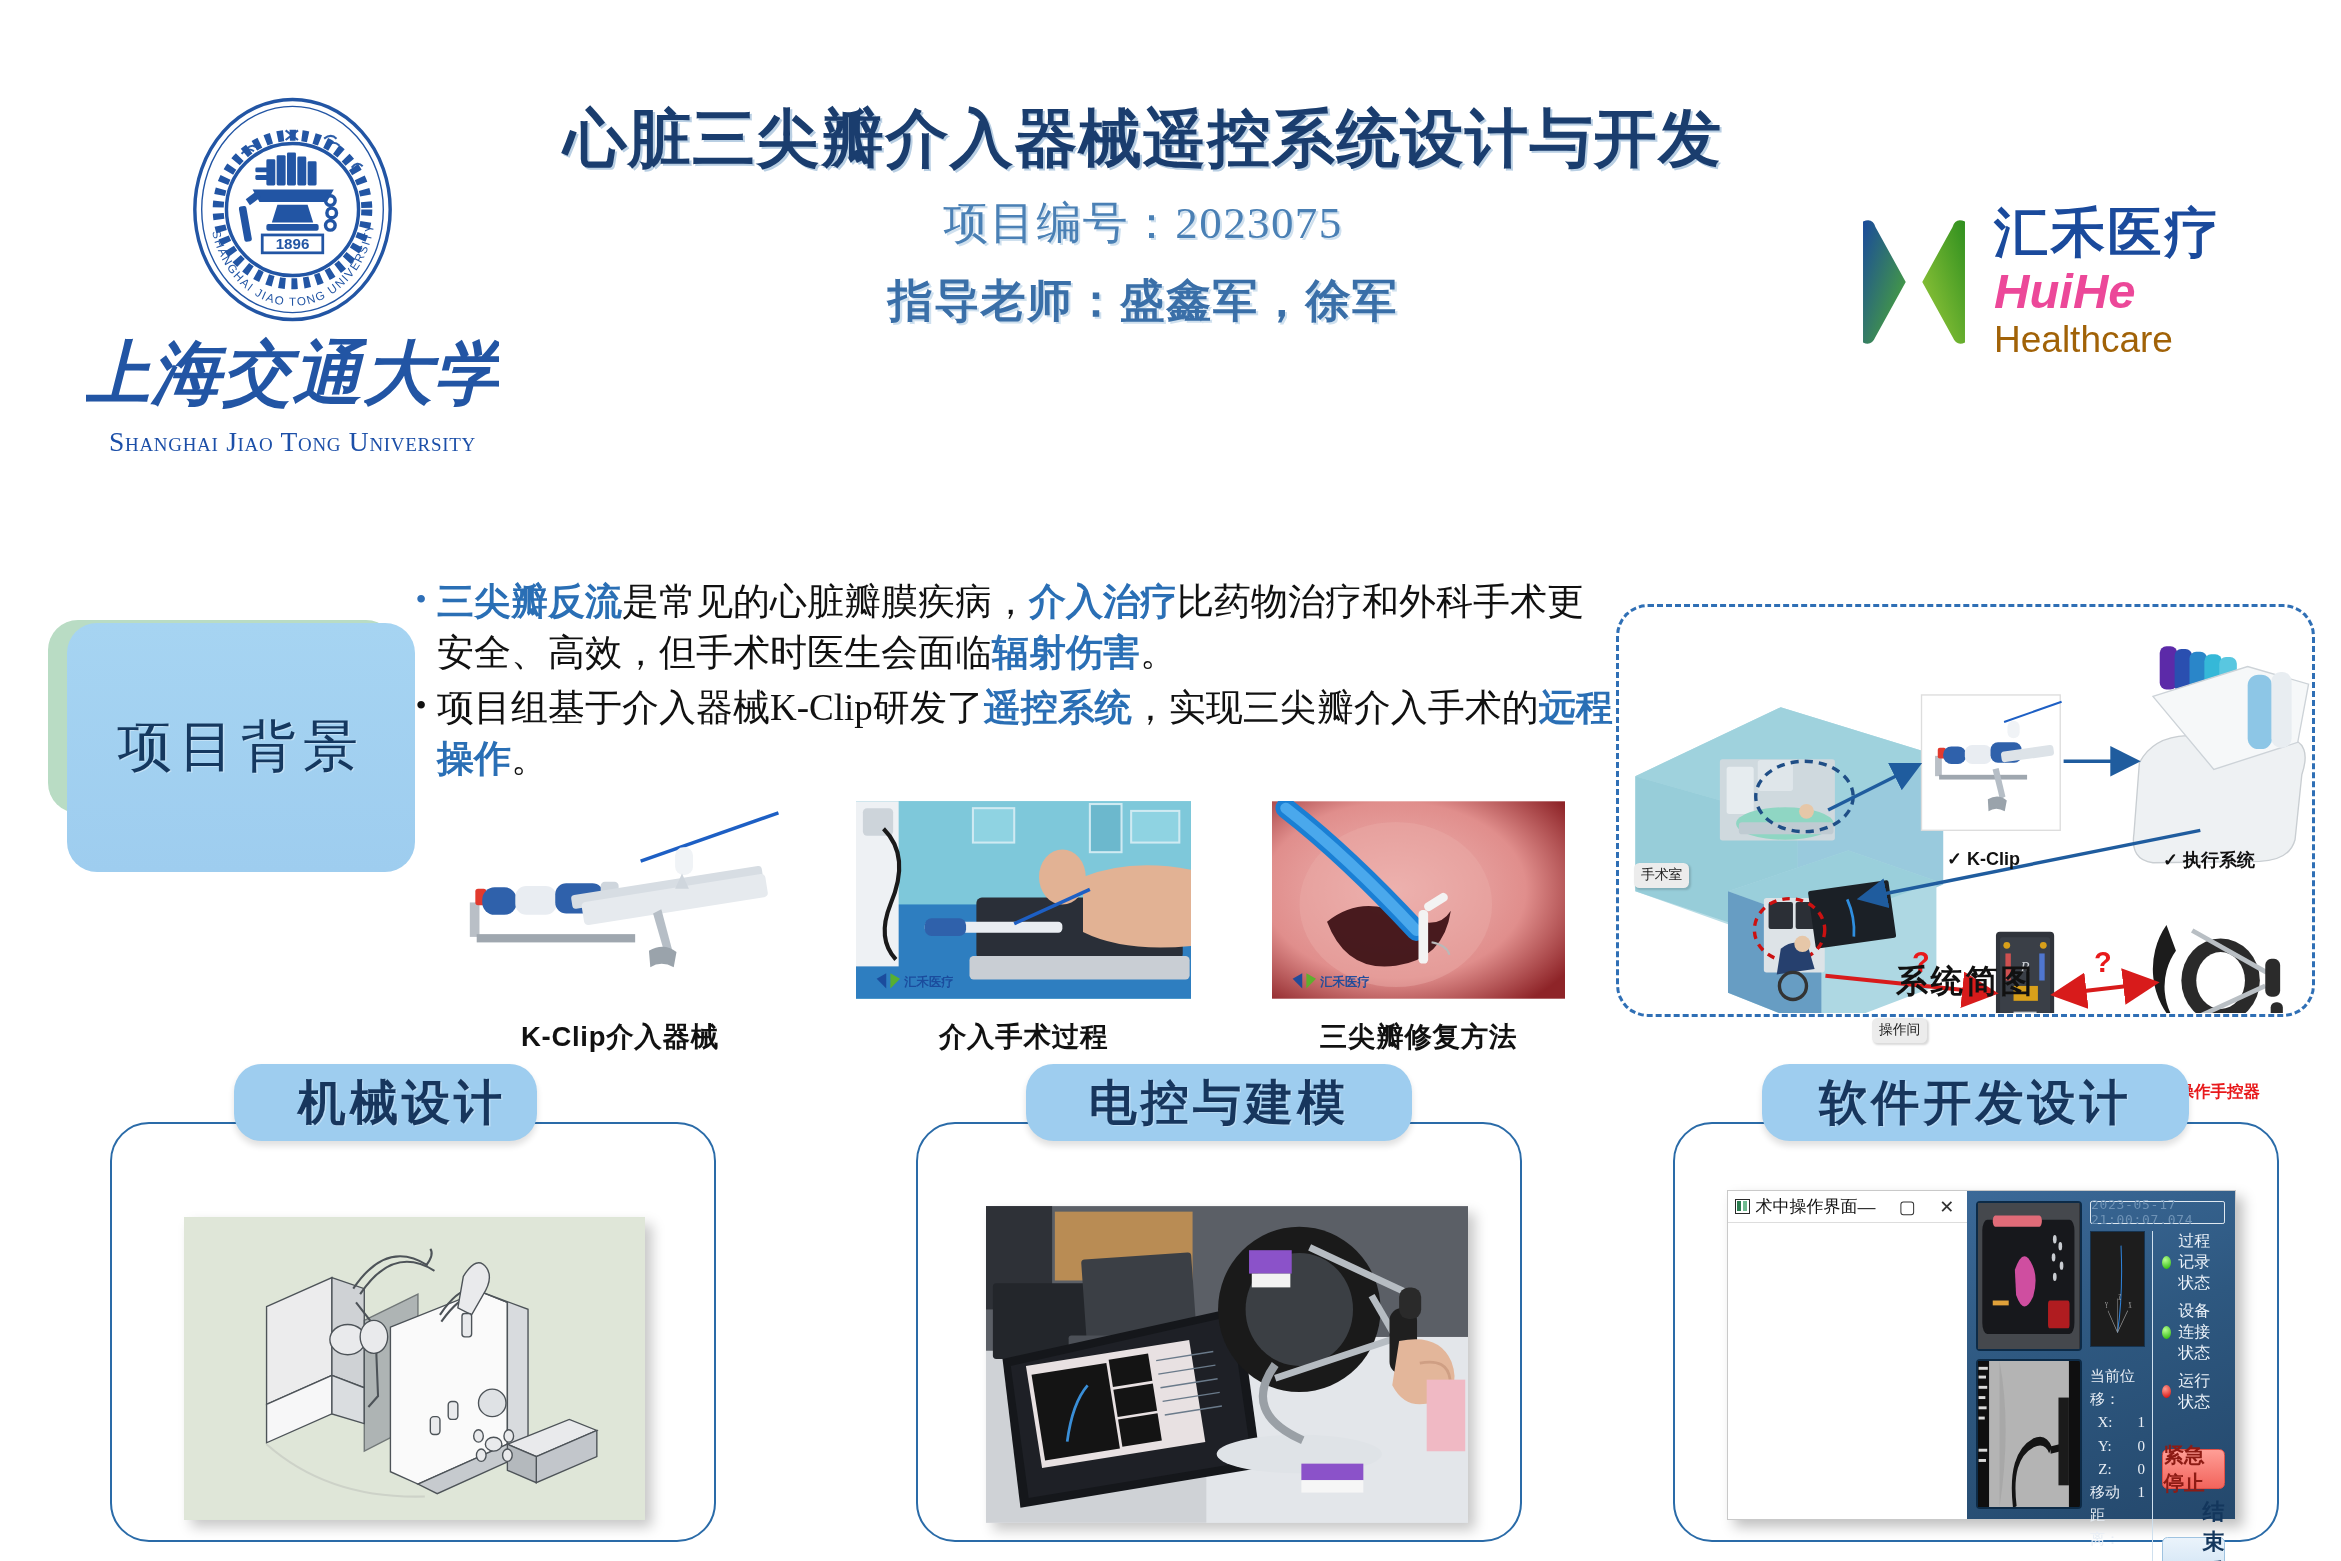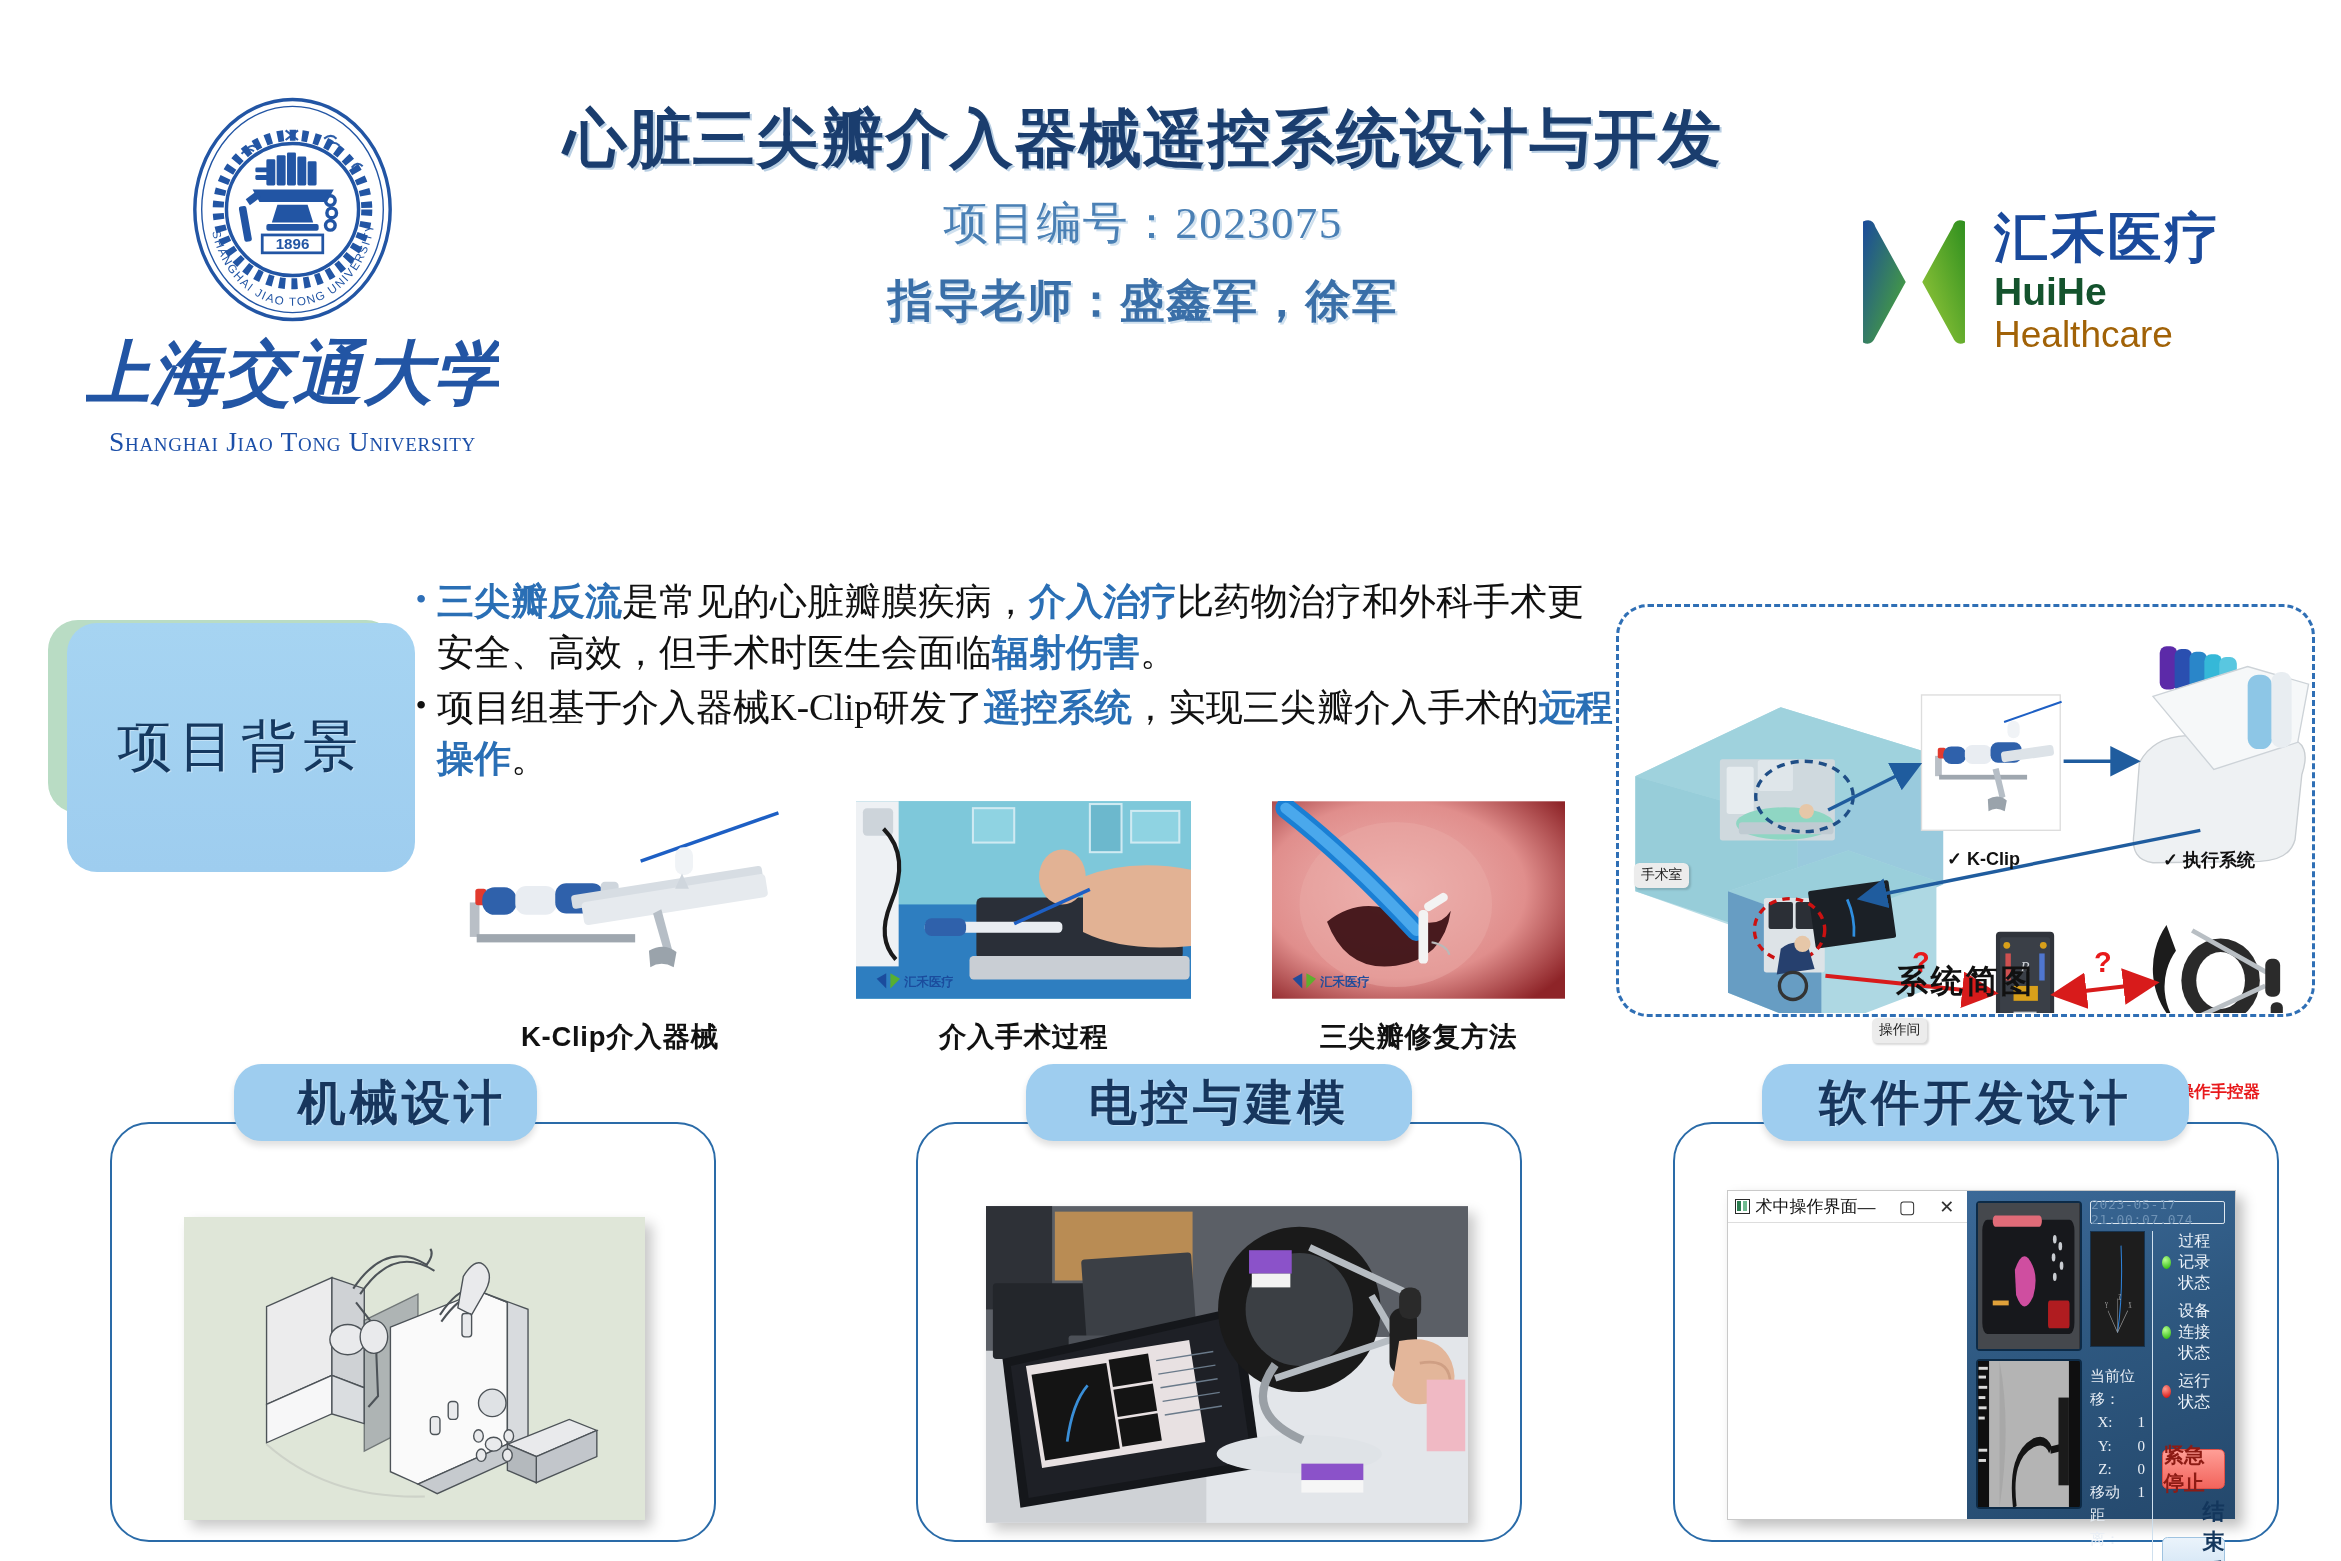"HuiHe" .huihe-en1 { color: #14532d -> #ec4899; font-size: 39px -> 49px; font-style: none -> italic }
